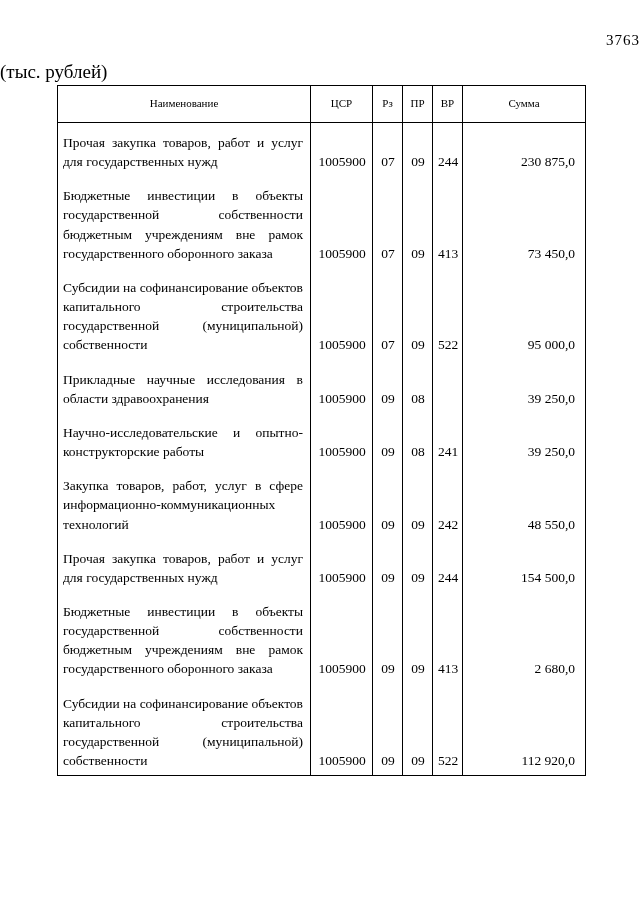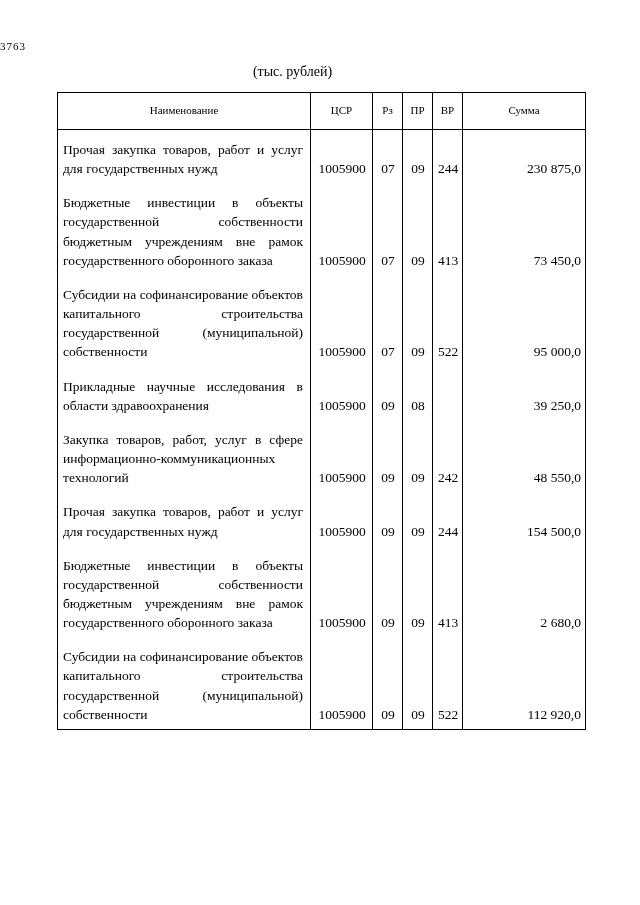"3763" .page-number { font-size: 11px -> 15px; padding-top: 40px -> 32px; text-align: left -> right }
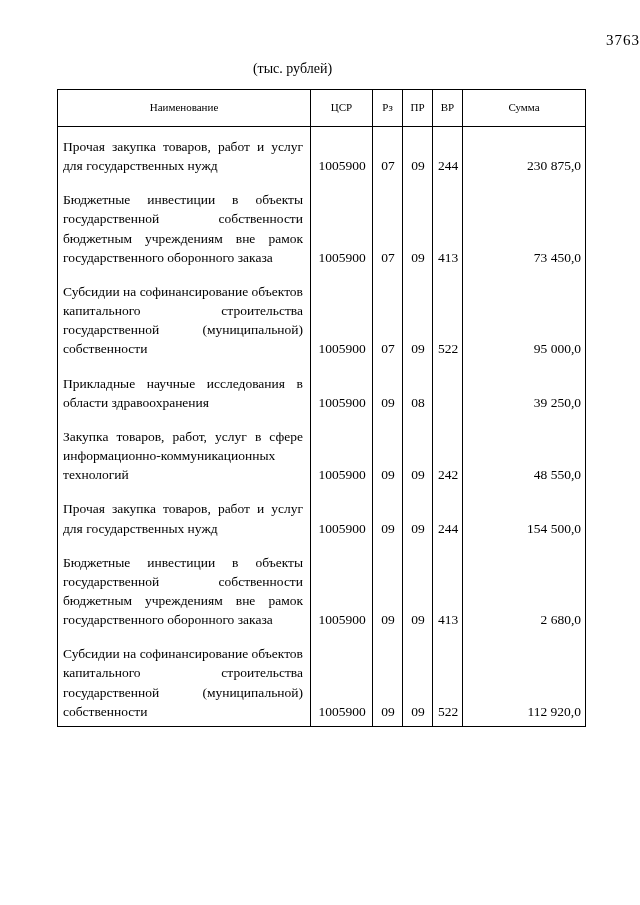"(тыс. рублей)" .units-note { font-size: 14px -> 19px; margin-bottom: 12px -> 2px; text-align: center -> left }
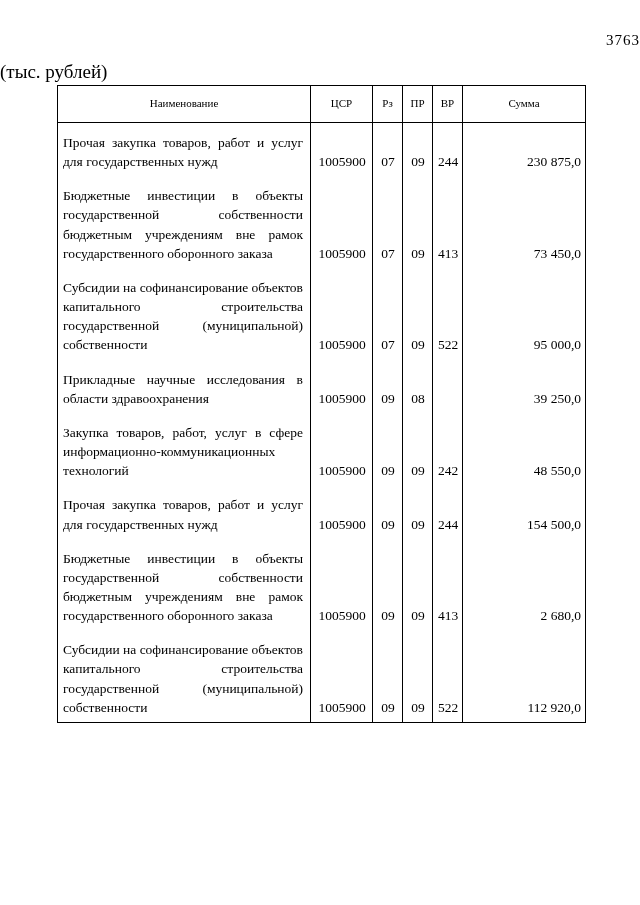"230 875,0" td.sum { padding-right: 4px -> 10px }
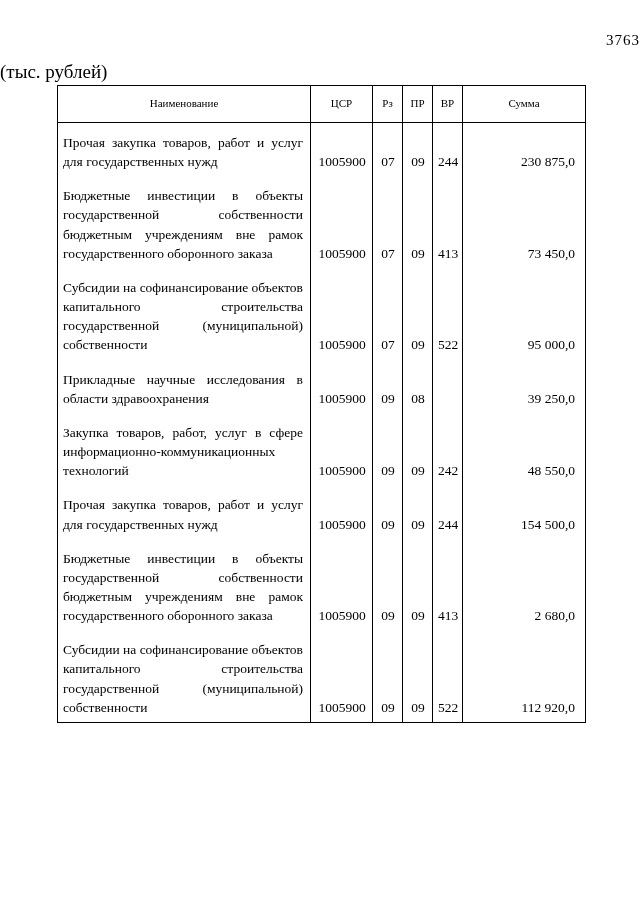"Научно-исследовательские и" tr { html: none -> <tr> <td>Научно-исследовательские и опытно-конструкторские работы</td> <td>1005900</td> <td>09</td> <td>08</td> <td>241</td> <td>39 250,0</td> </tr> }
